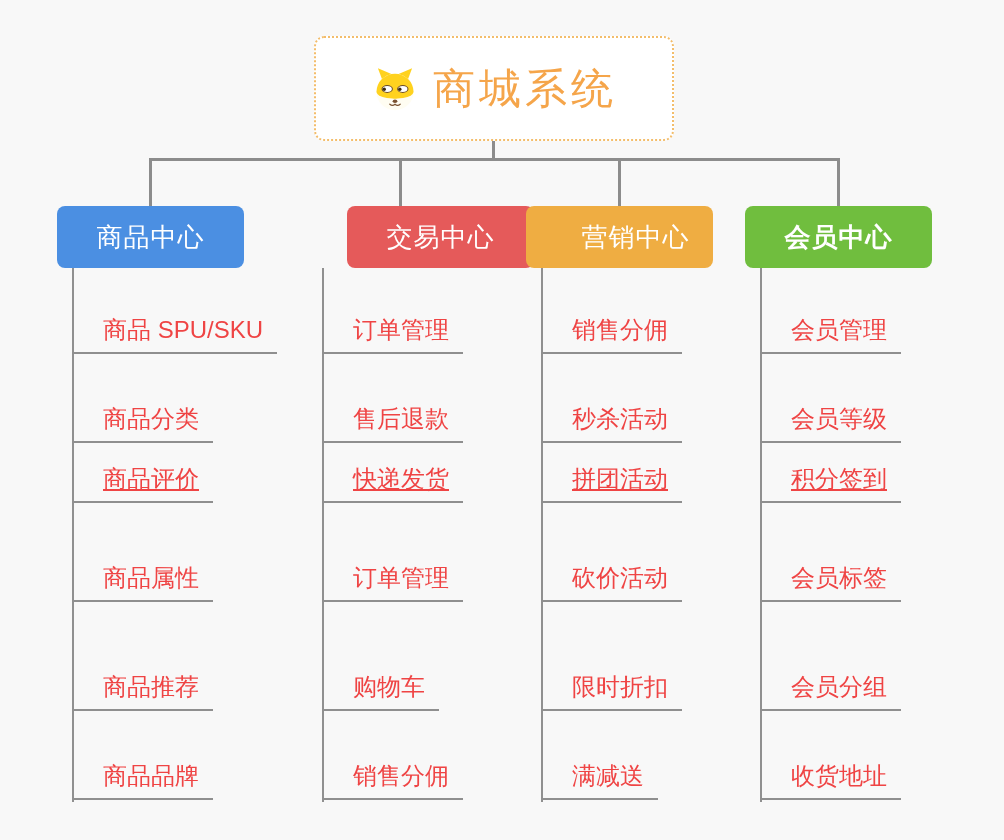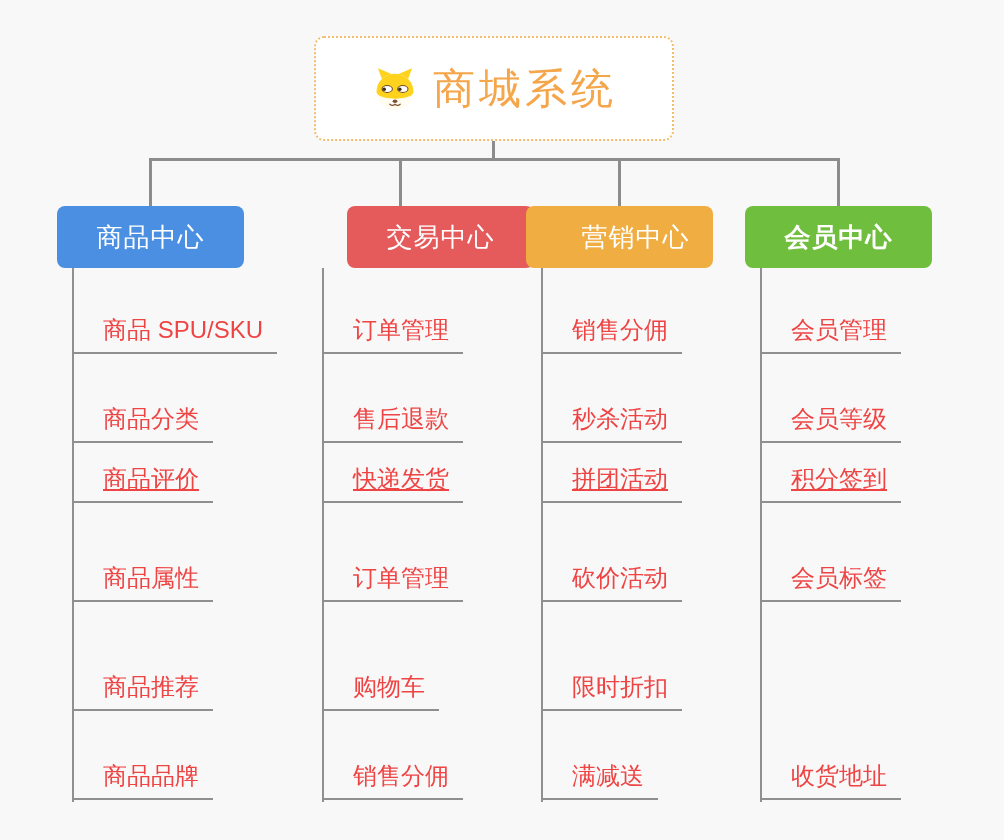"会员分组" div.child-node { html: none -> <div>会员分组</div> }
